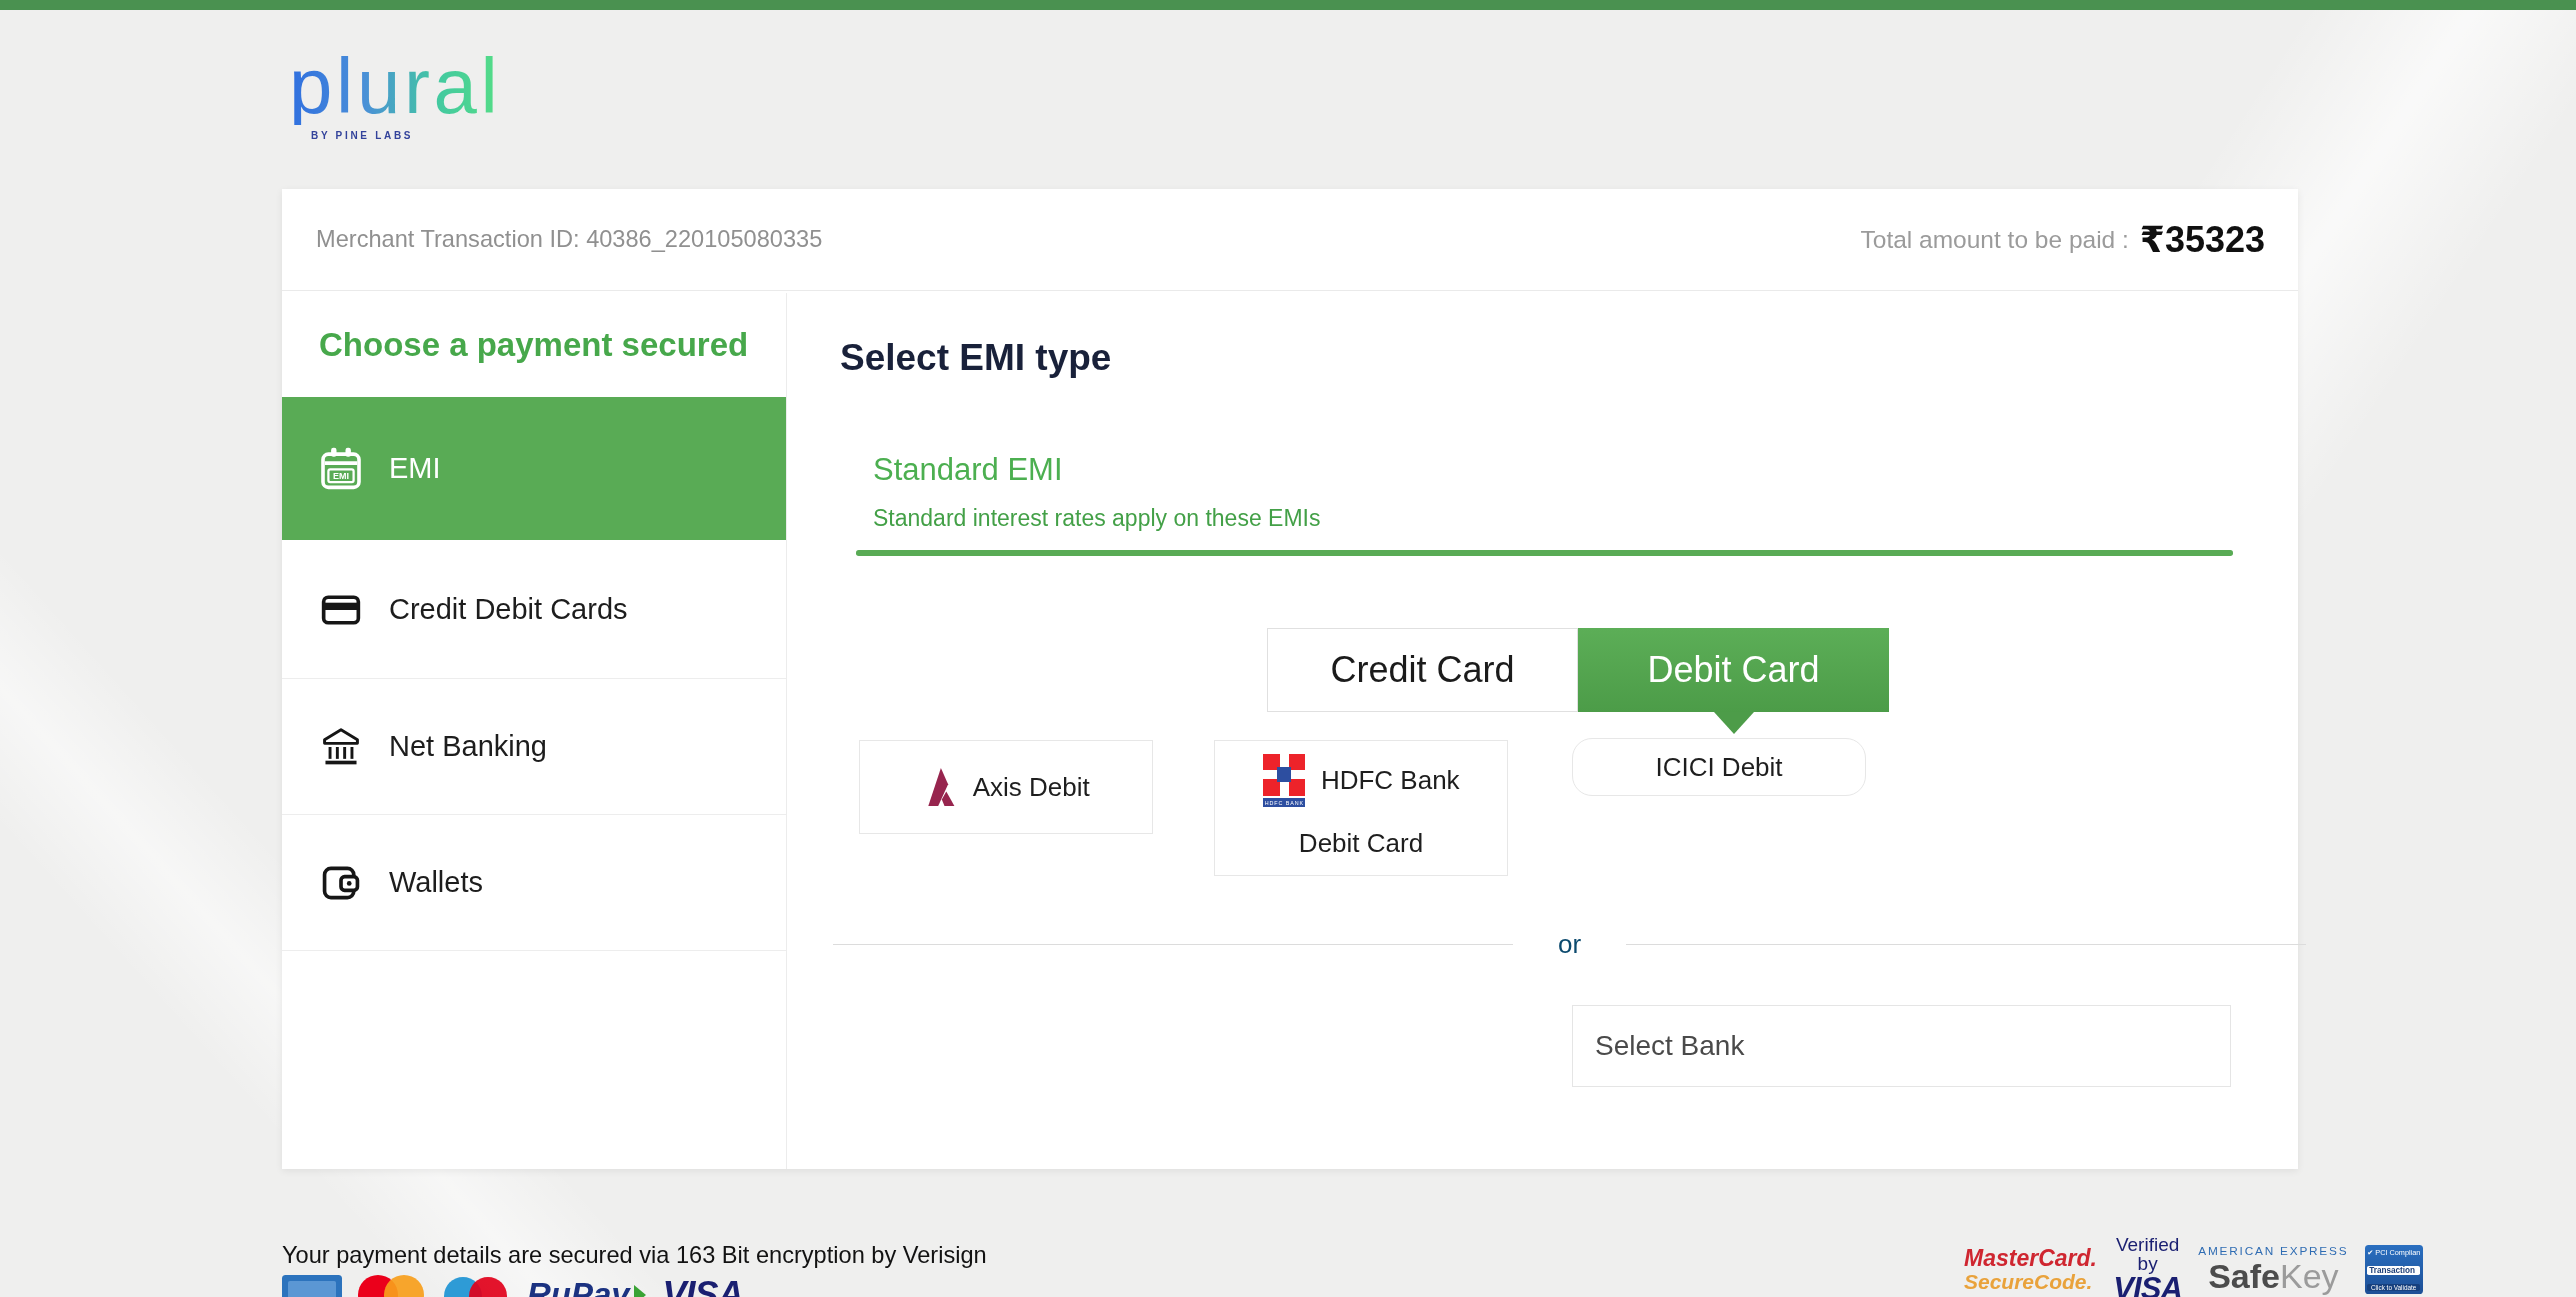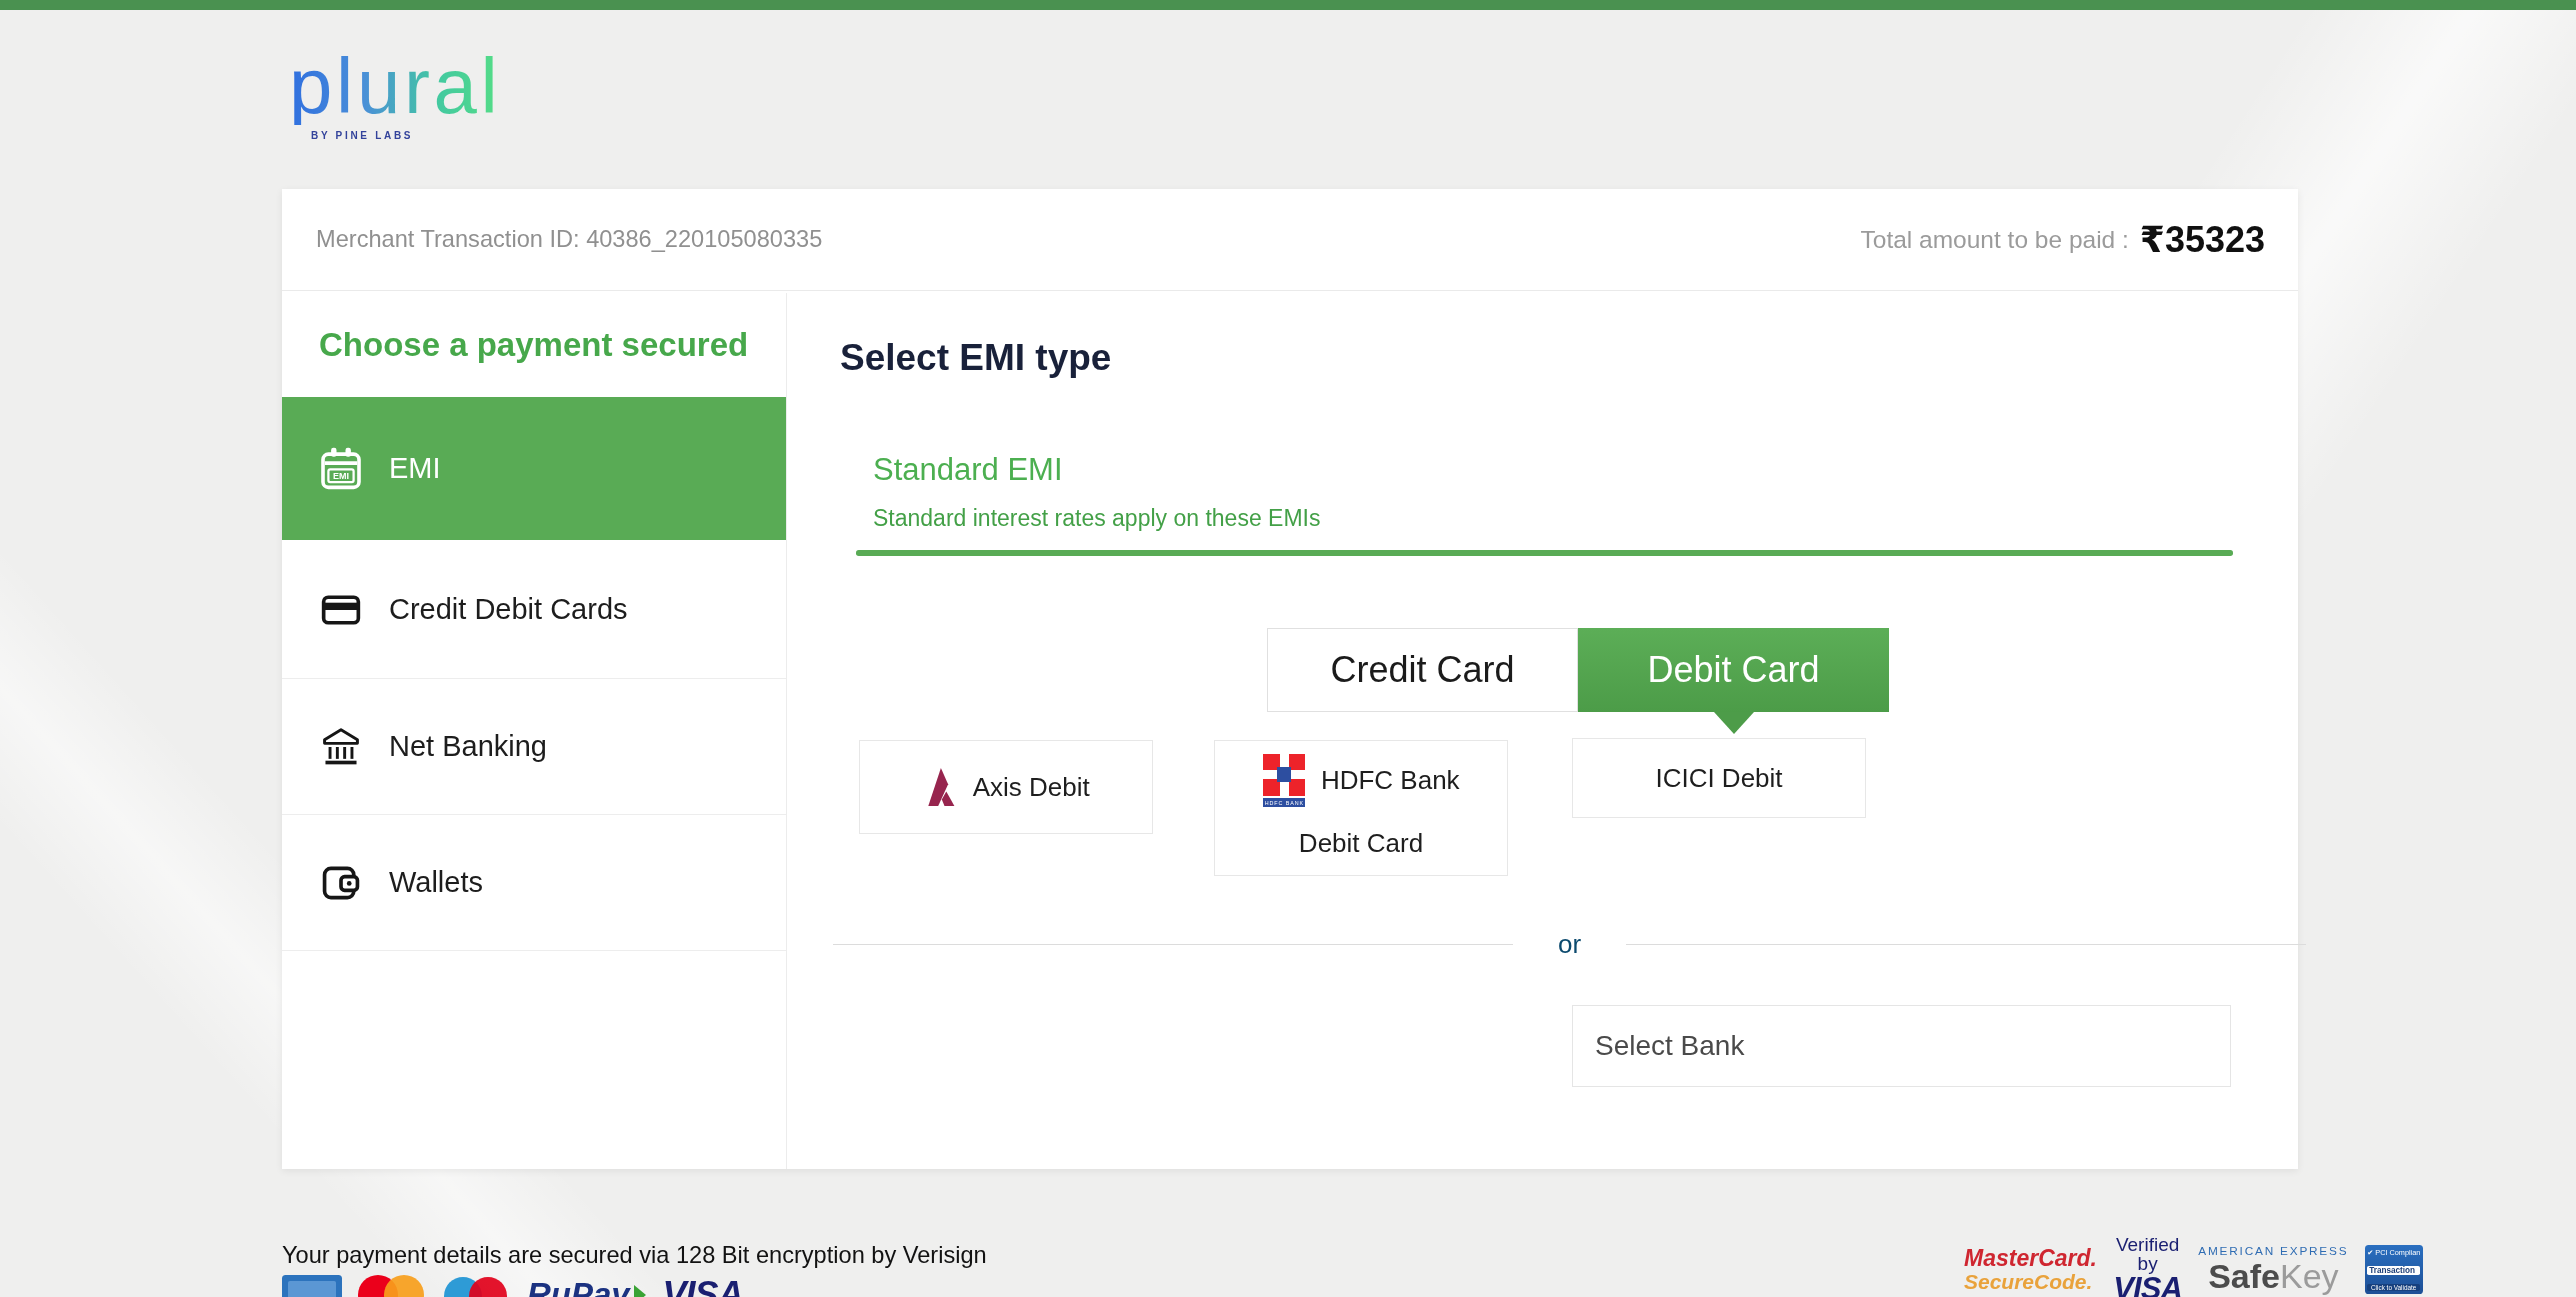"ICICI Debit" .card-icici { border-radius: none -> 20px; height: 80px -> 58px }
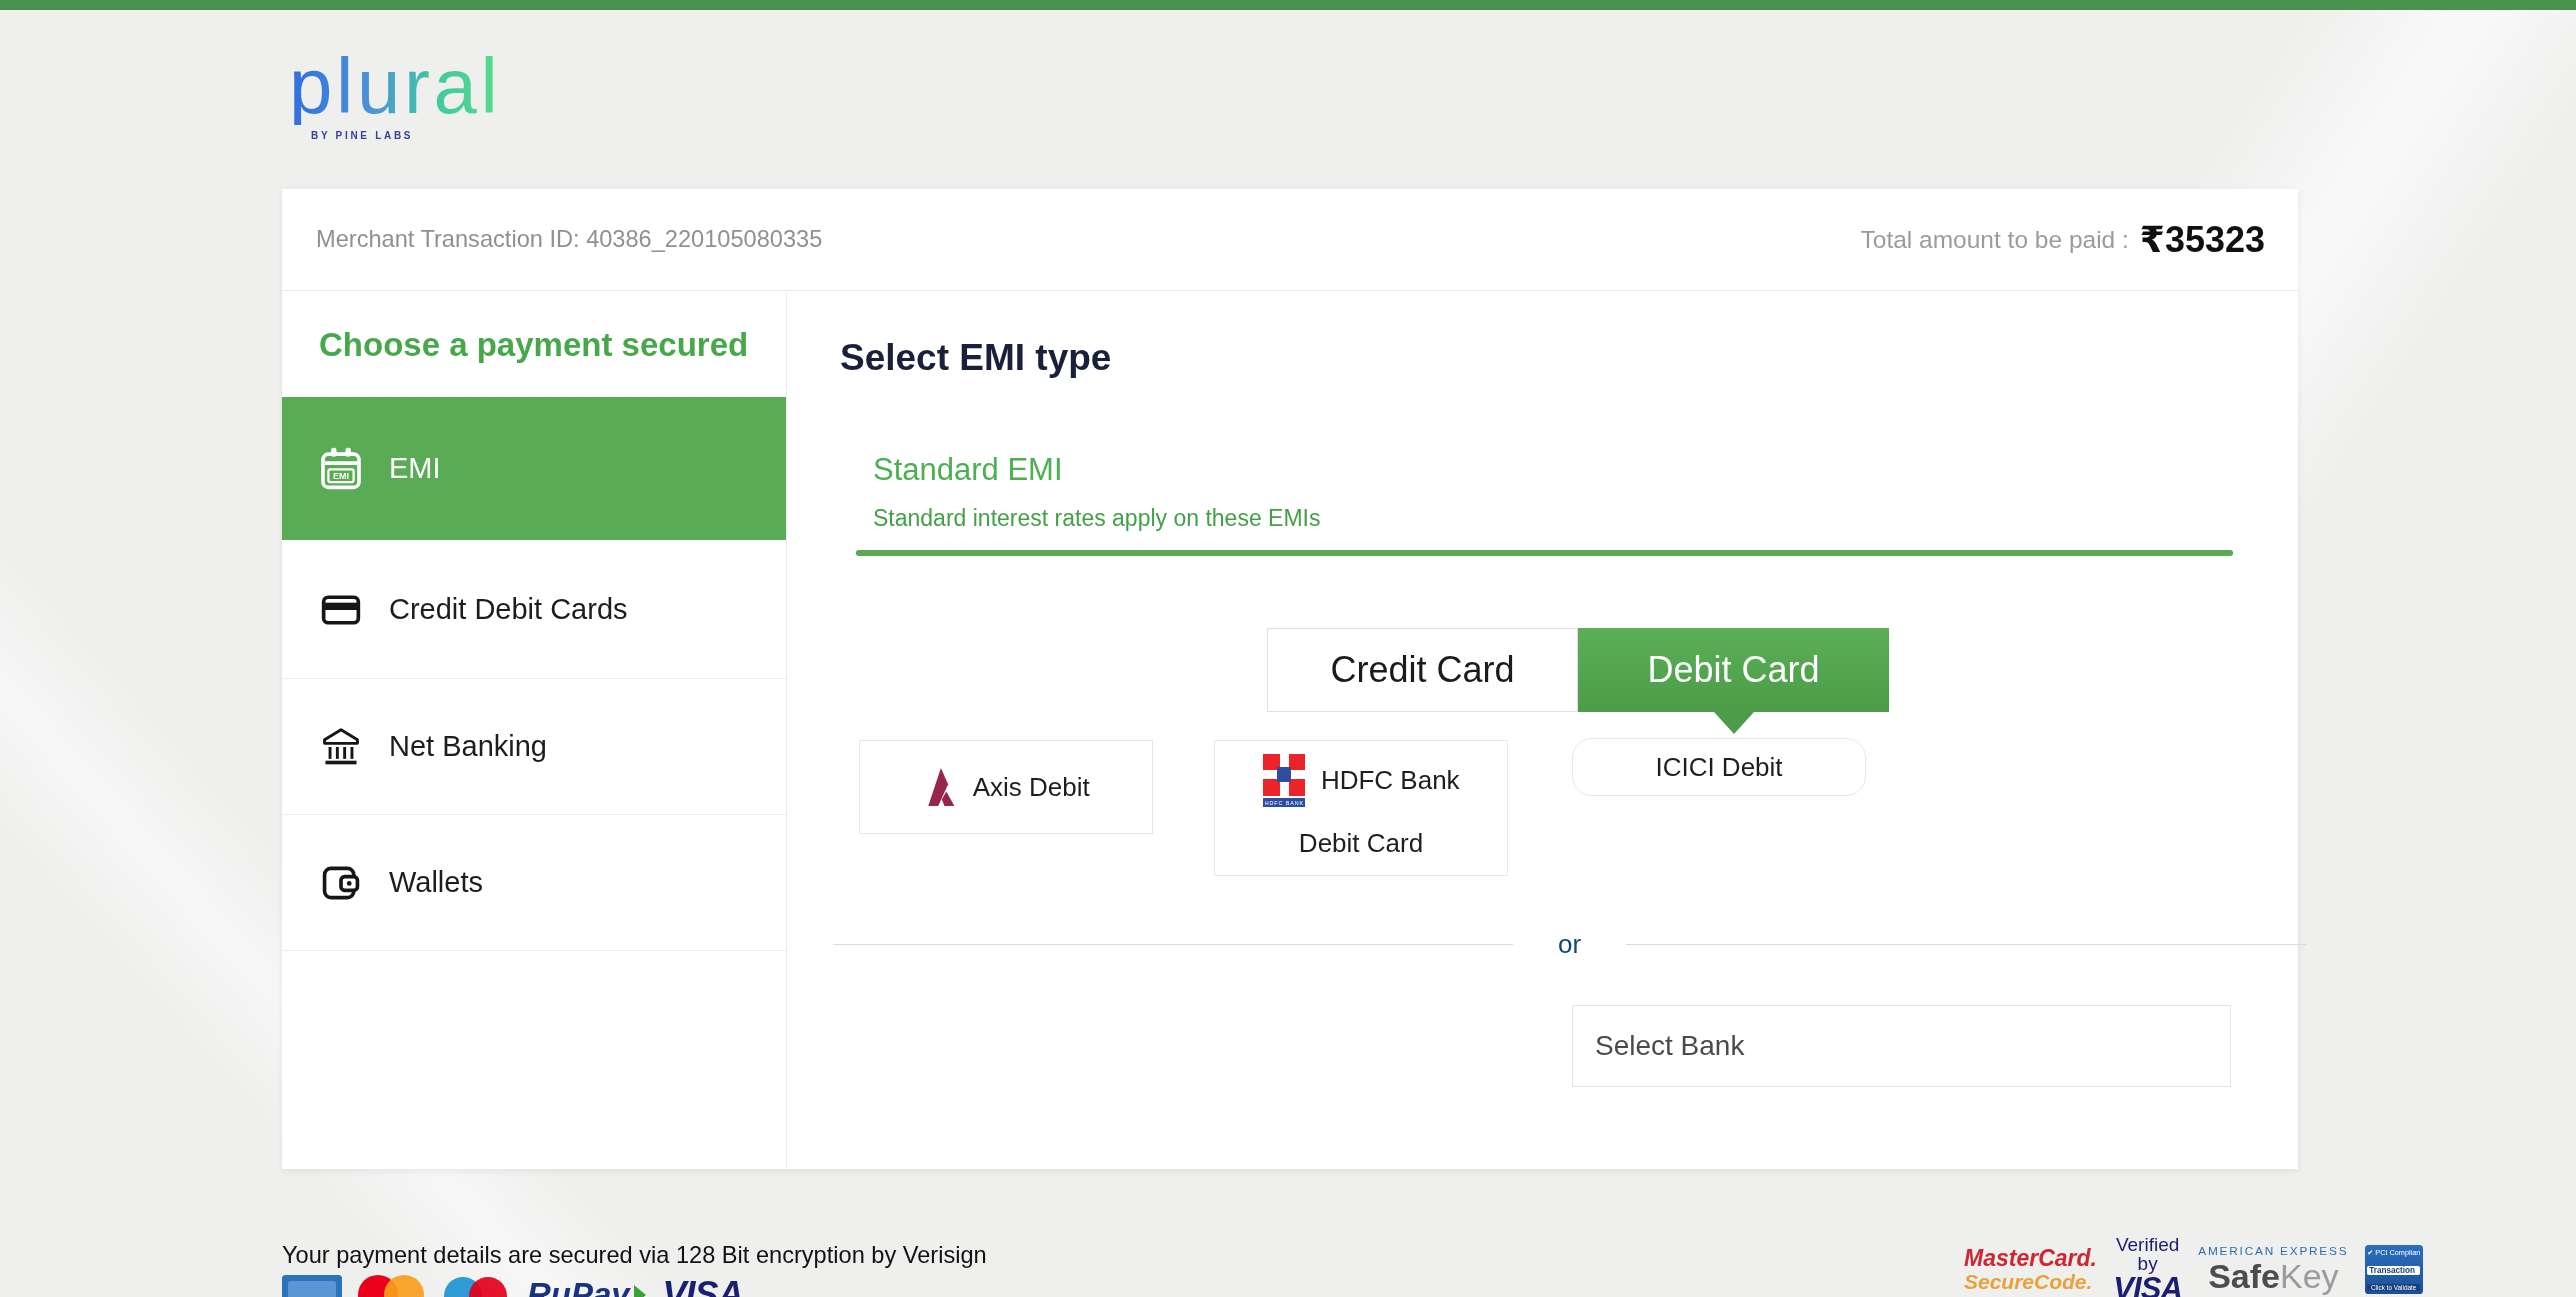"Your payment details are secured" div.secure-note { text: 128 -> 163 }
